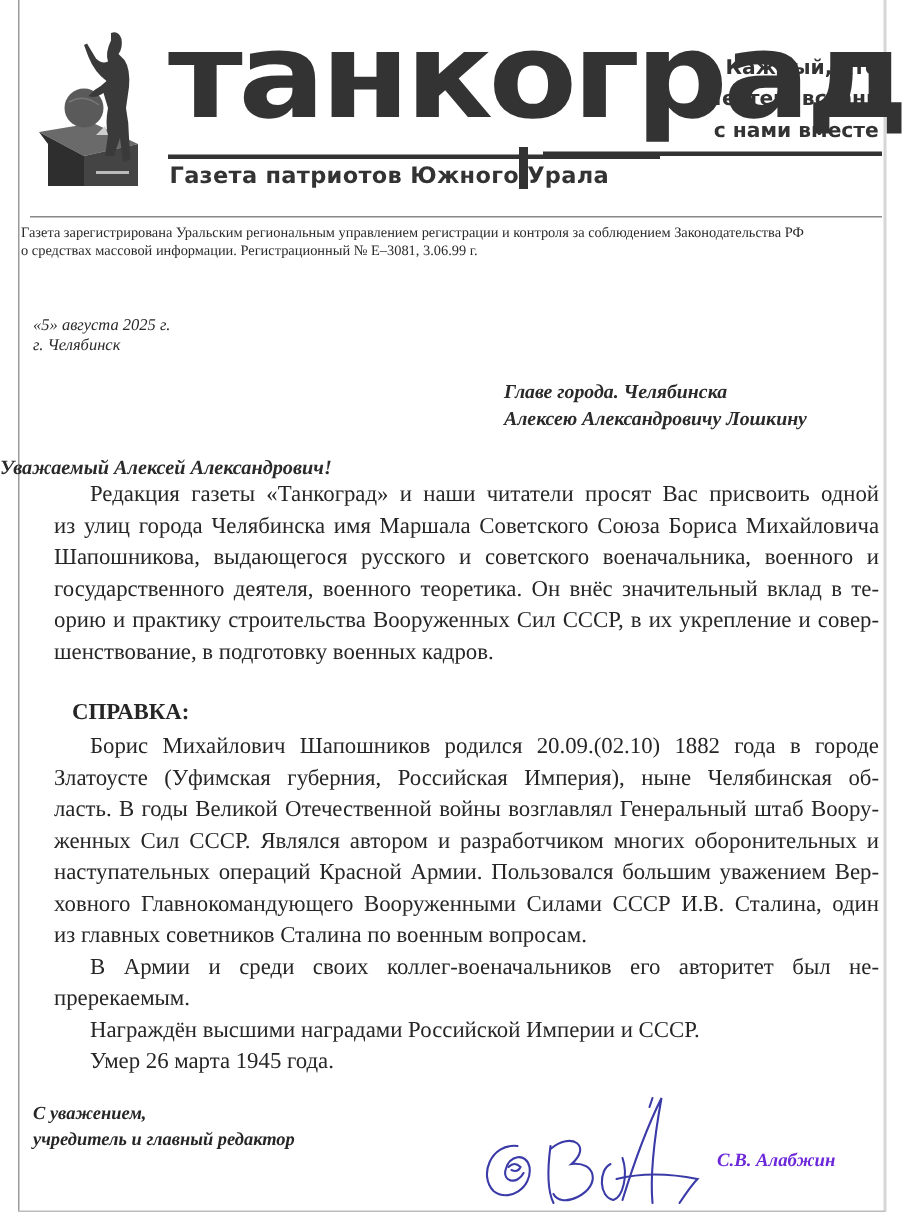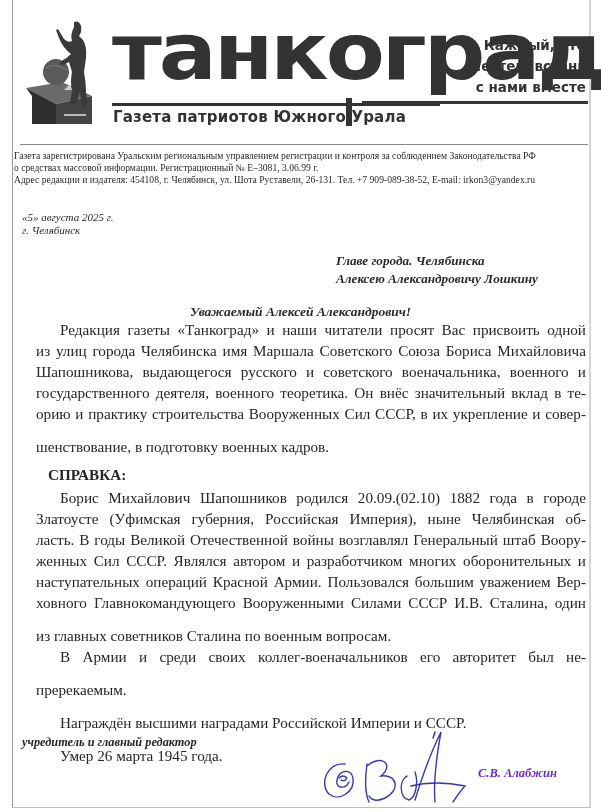"Адрес редакции и издателя: 454108," div { html: <div>Адрес редакции и издателя: 454108, г. Челябинск, ул. Шота Руставели, 26-131. Тел. +7 909-089-38-52, E-mail: irkon3@yandex.ru</div> -> none }
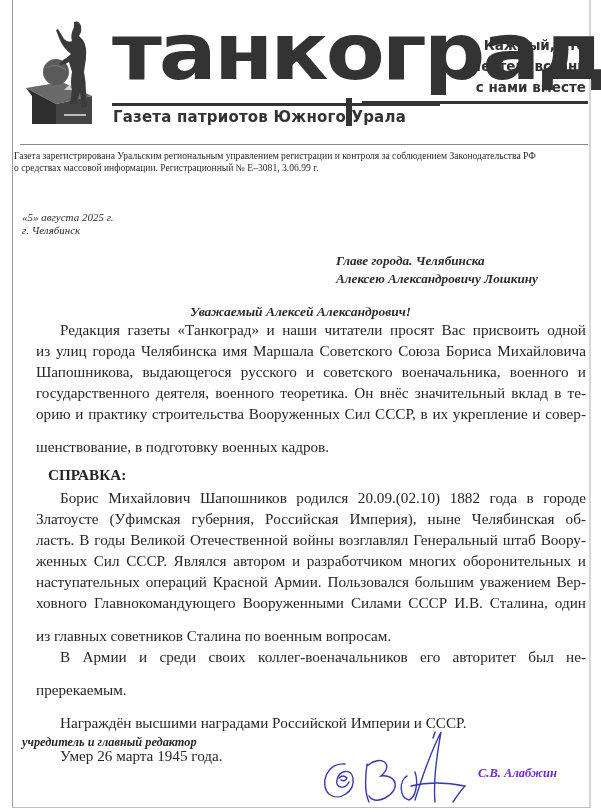"Уважаемый Алексей Александрович!" .salutation { text-align: center -> none }
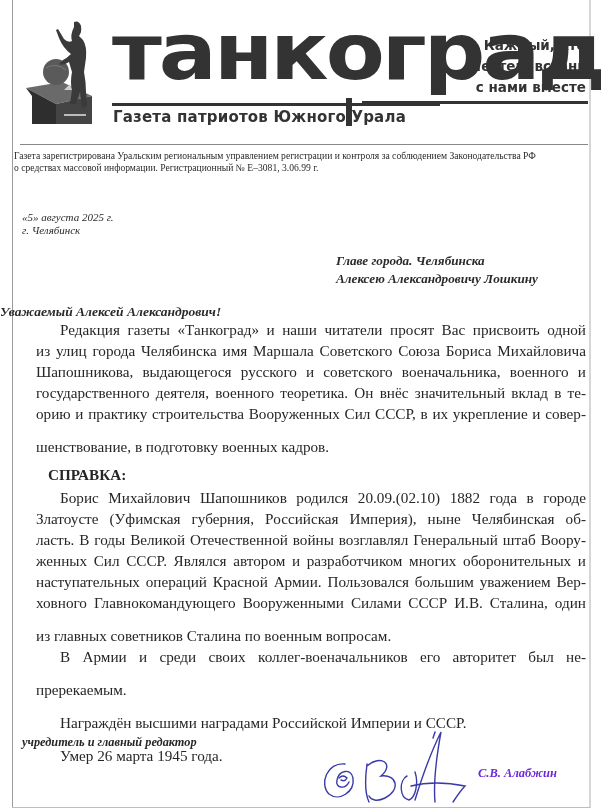"шенствование, в подготовку военных" .body-text .line.last { margin-top: 12px -> none }
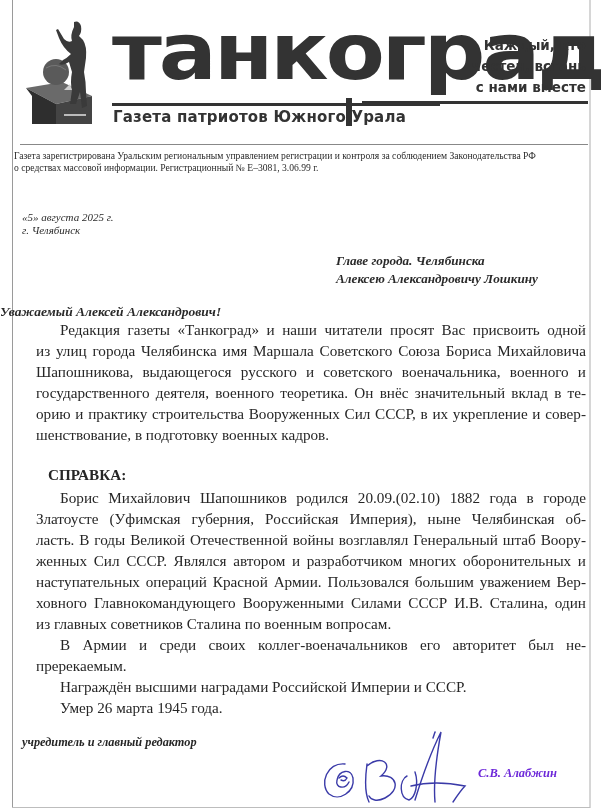"С уважением," div { html: none -> <div>С уважением,</div> }
